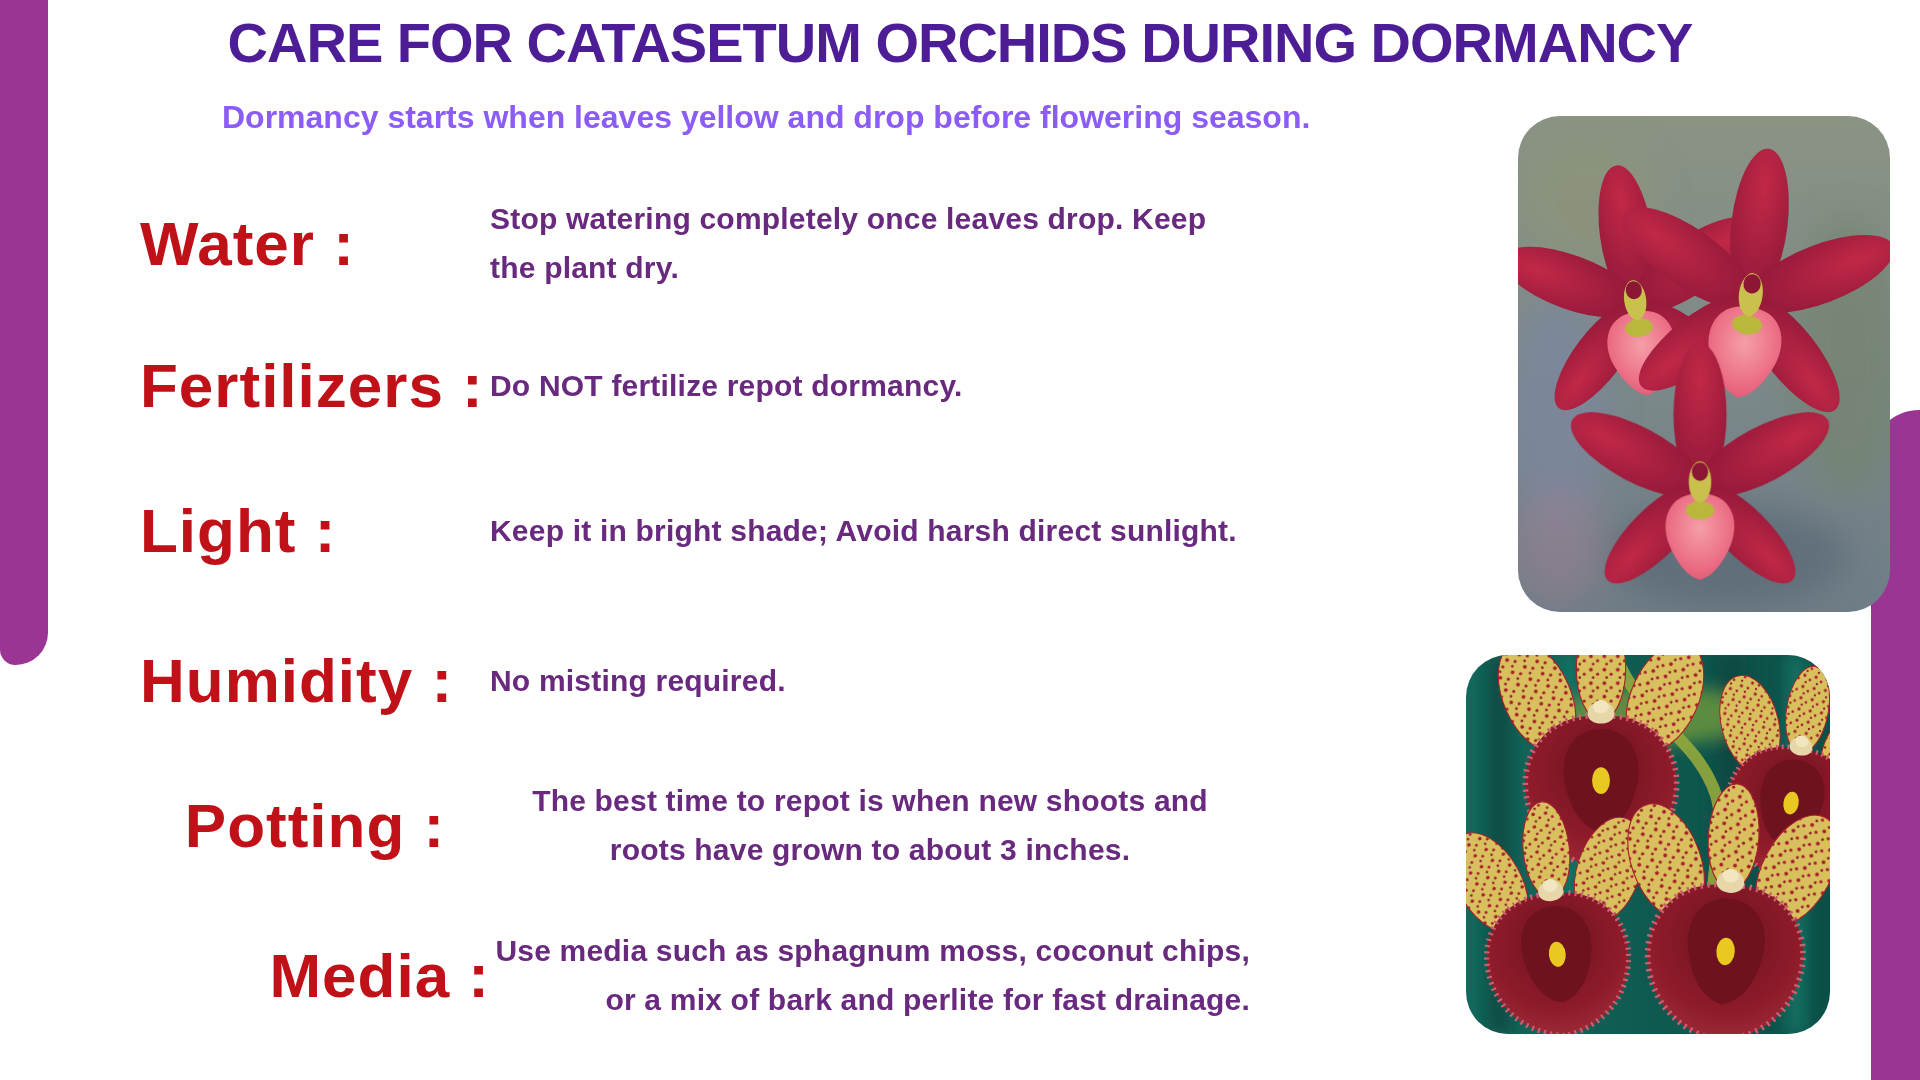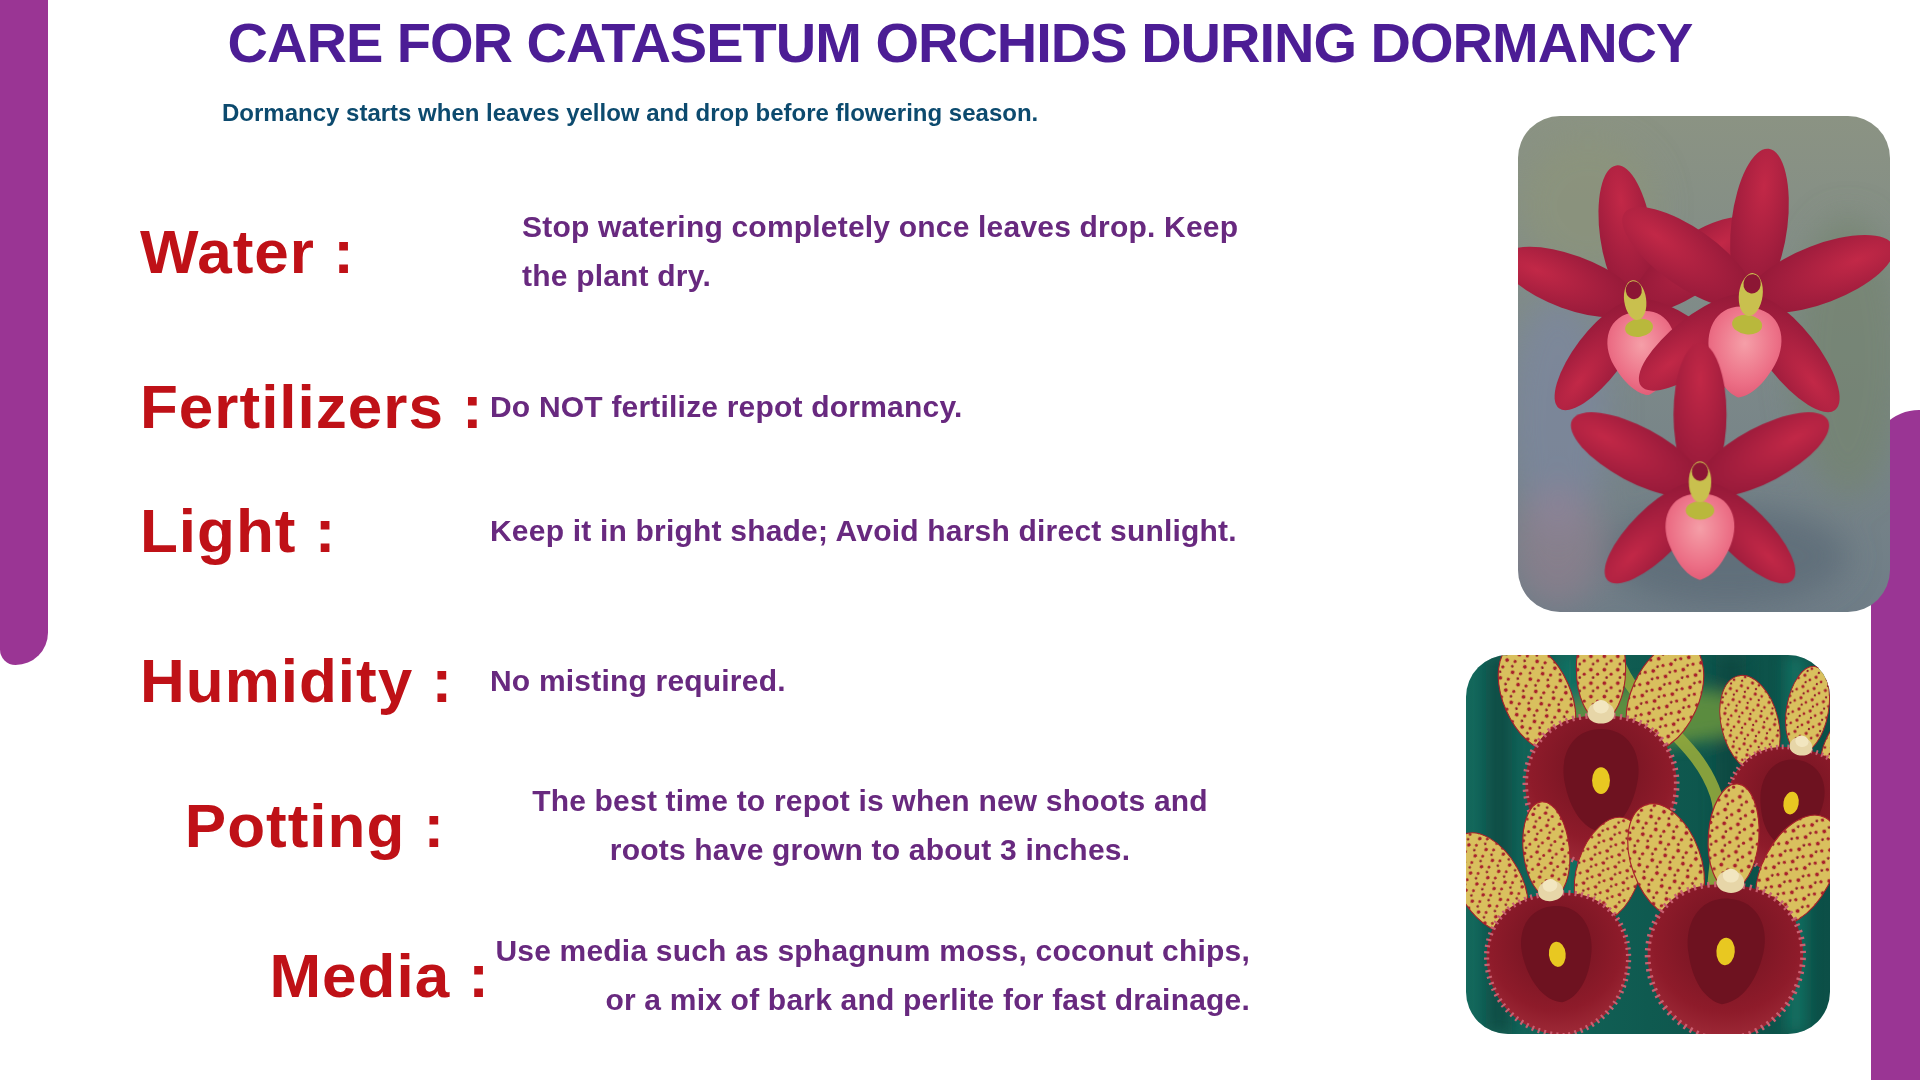"Dormancy starts when leaves yellow" .subtitle { color: #0c4a6e -> #8b5cf6; font-size: 24px -> 32px }
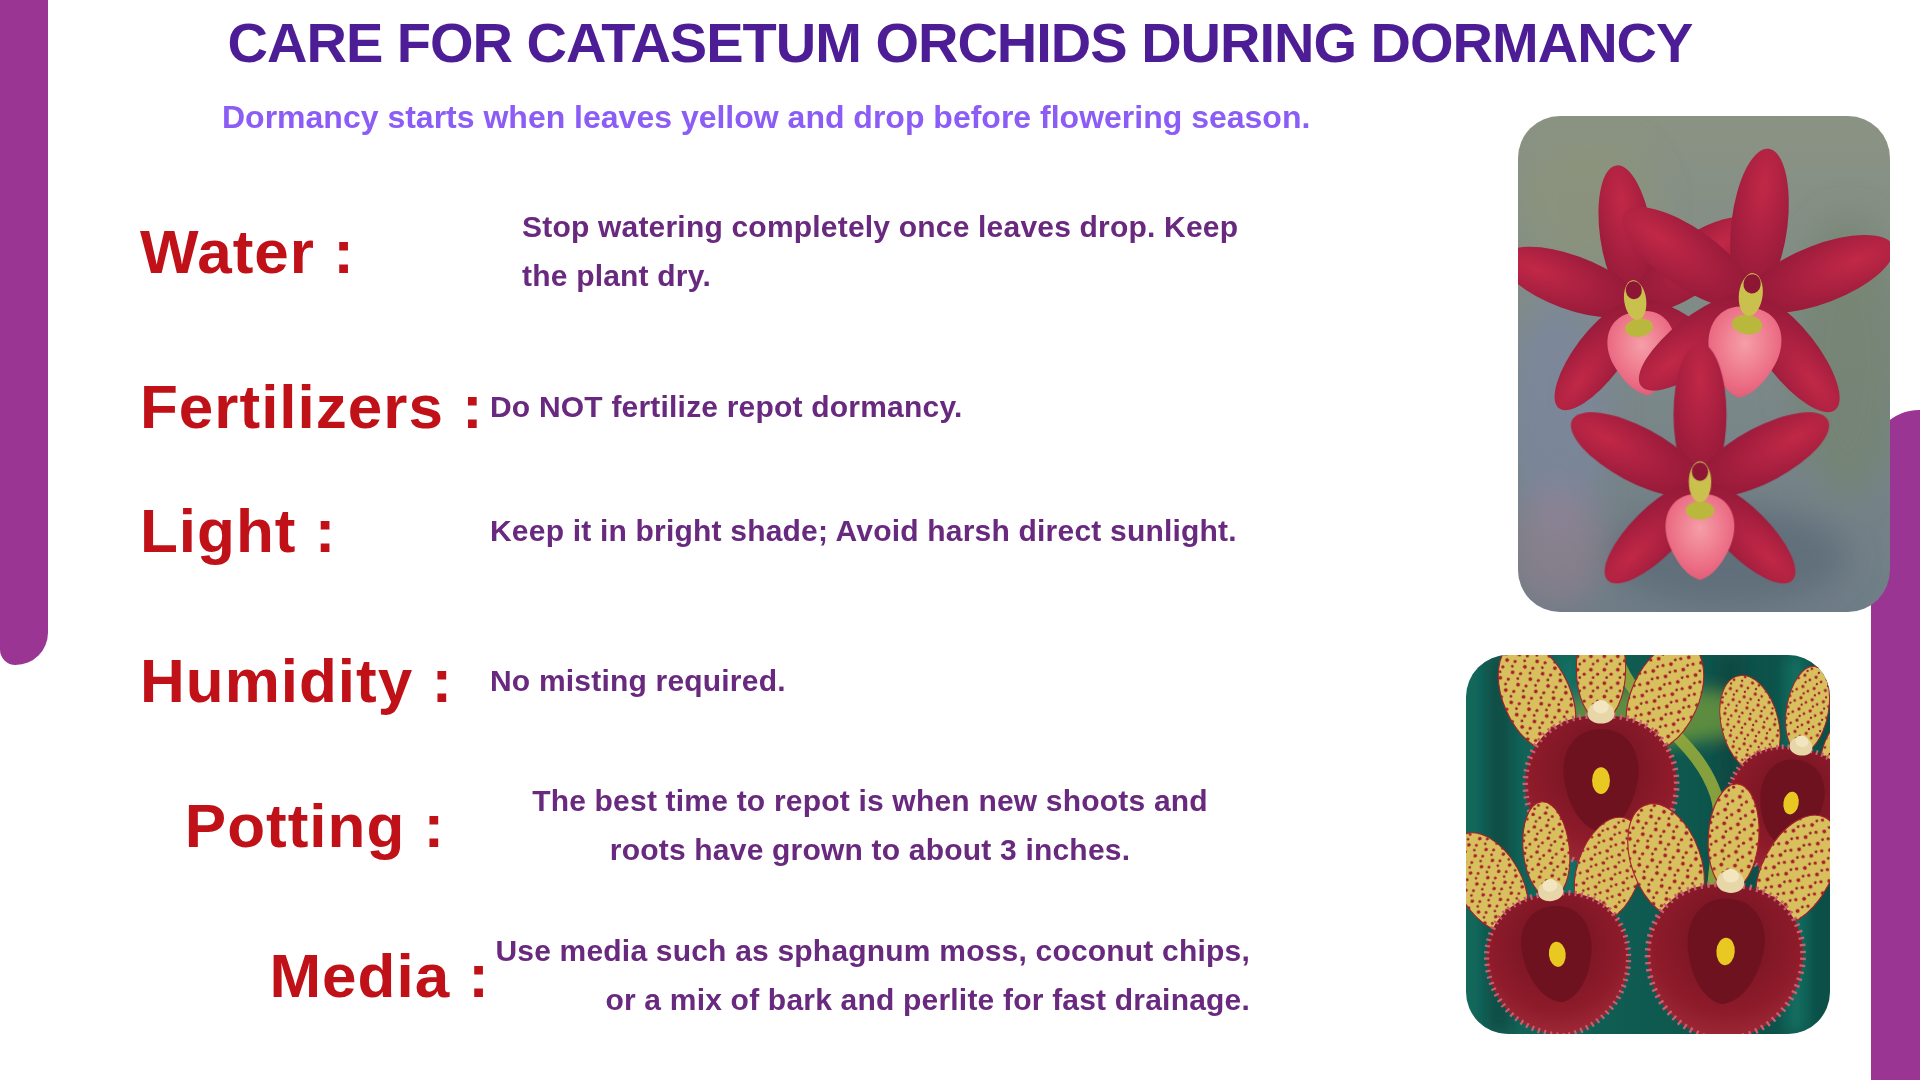"Water :" .row-1 { gap: 32px -> none; top: 196px -> 188px }
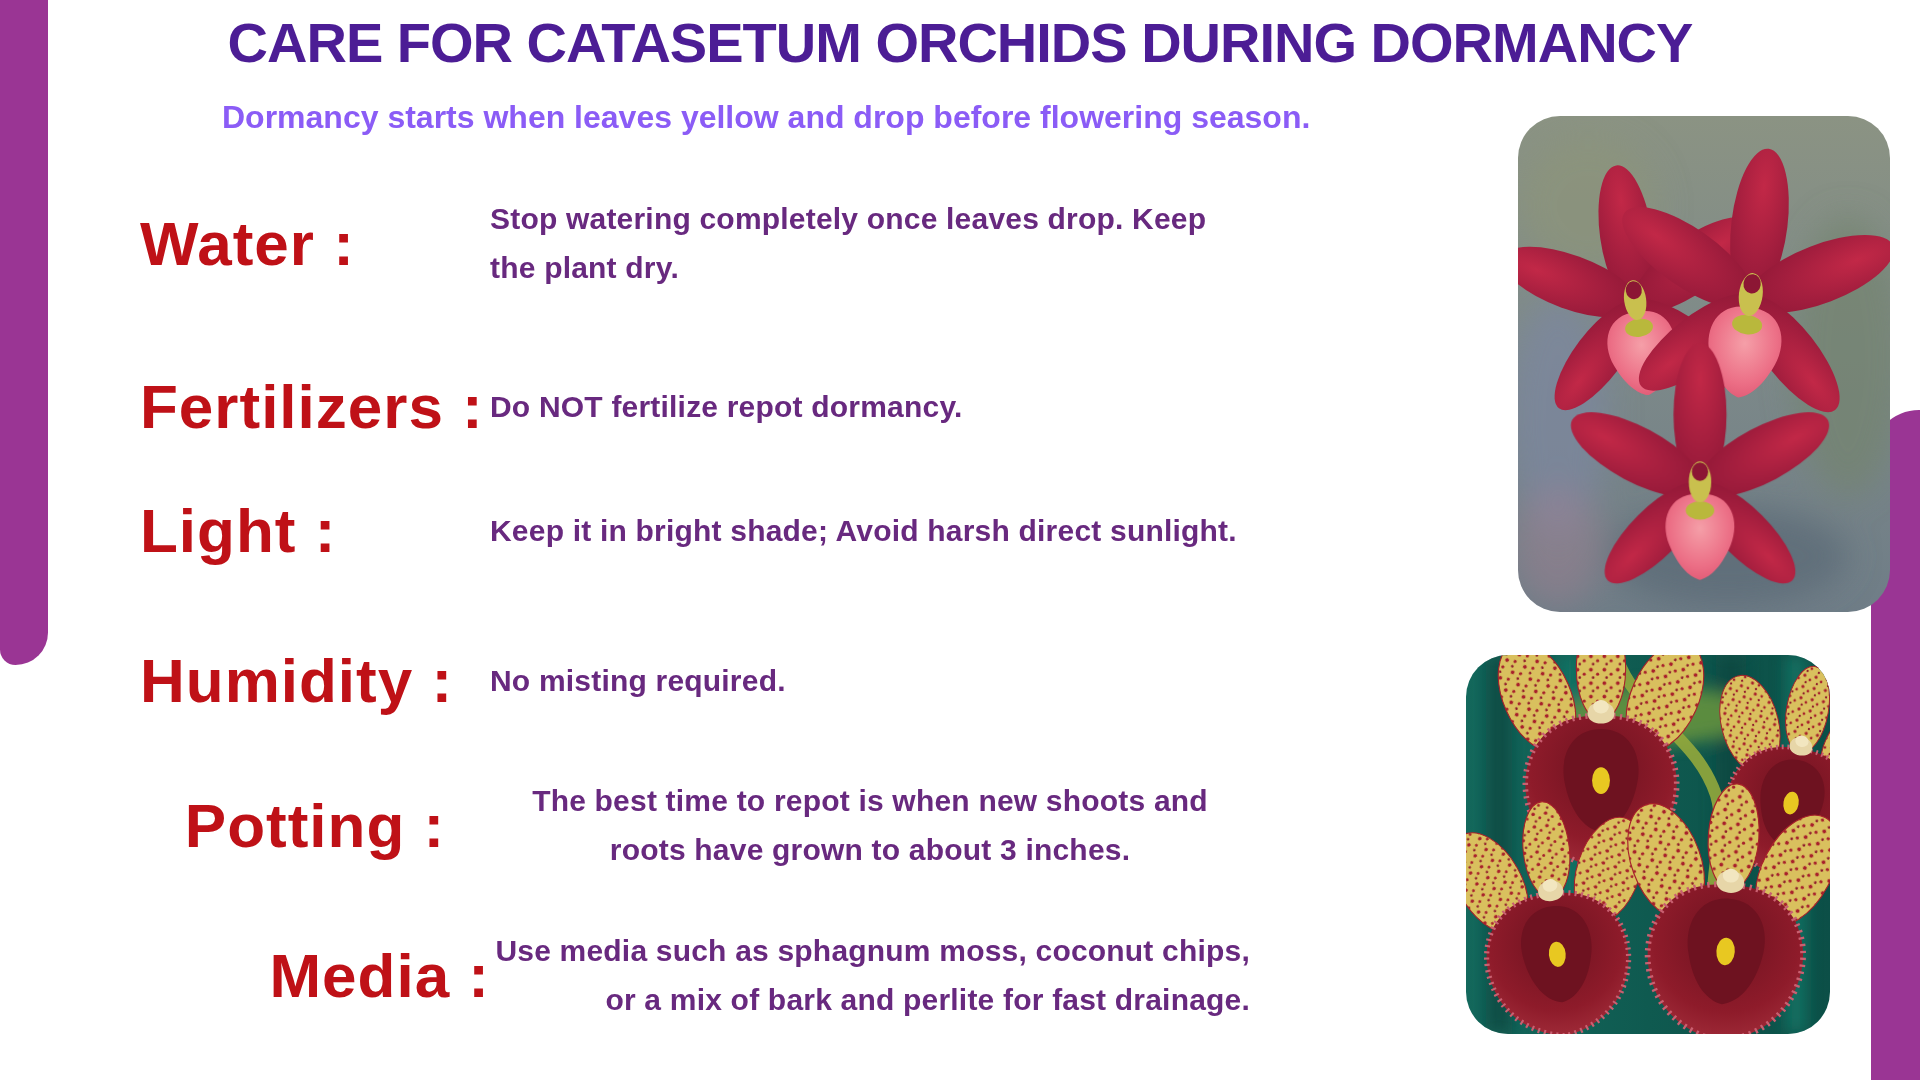"Fertilizers :" .row-2 { top: 376px -> 355px }
